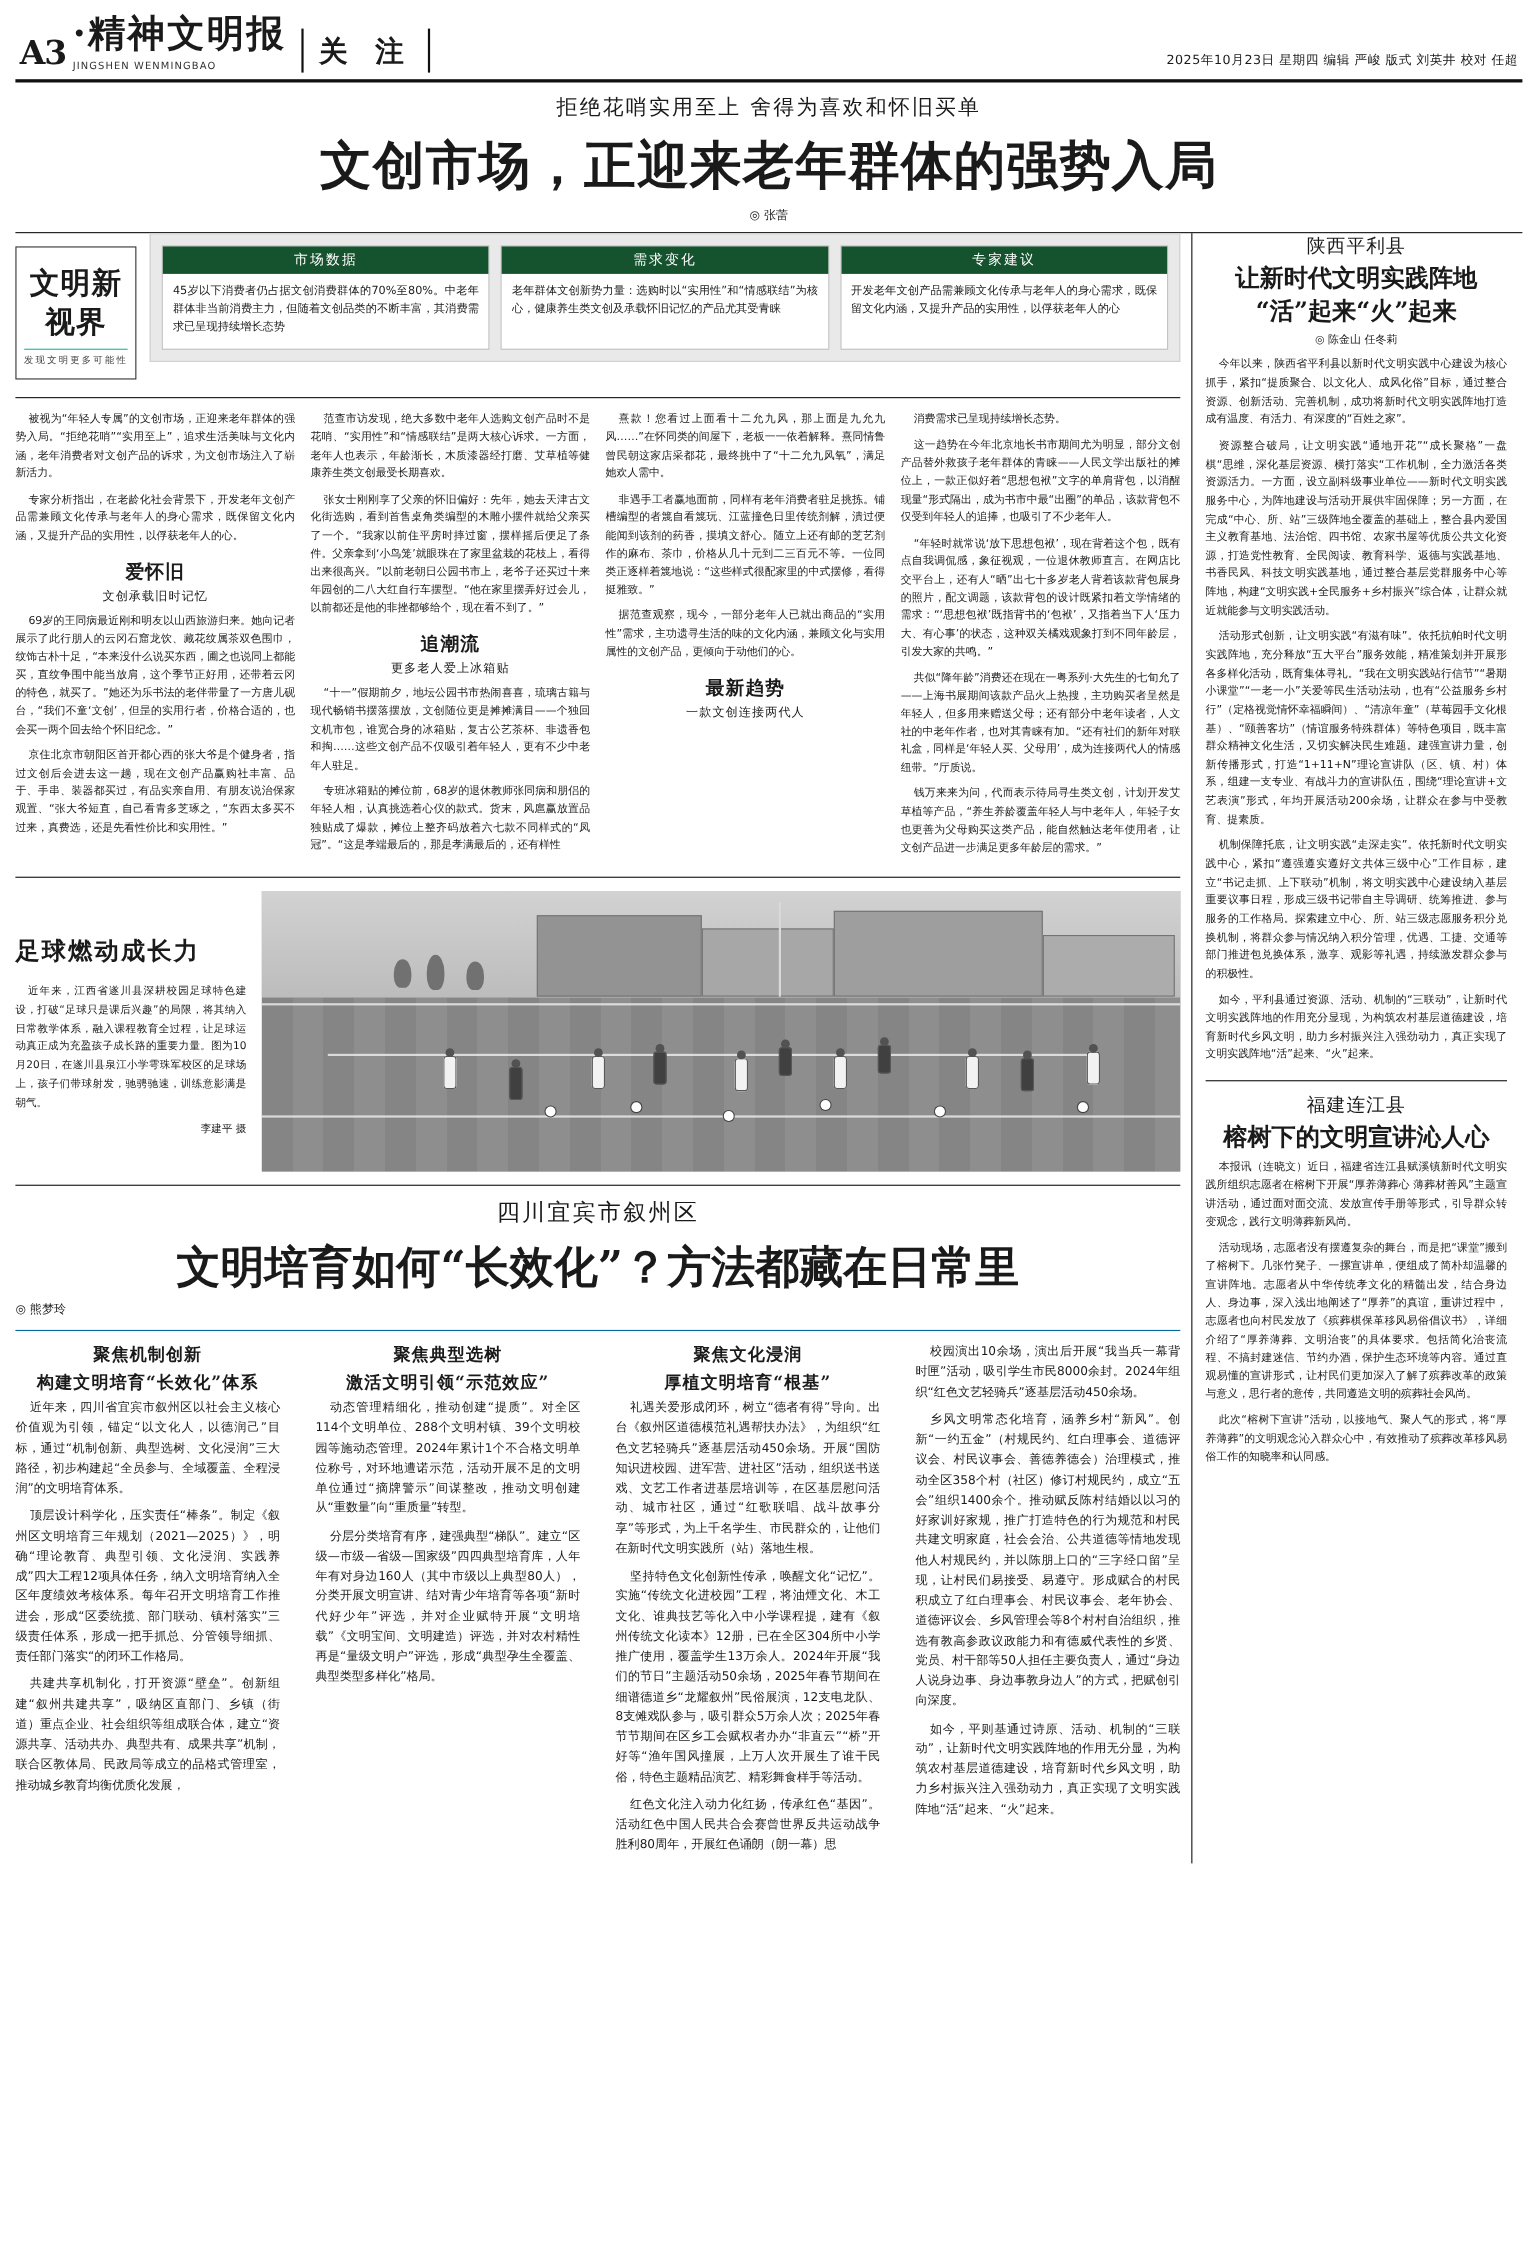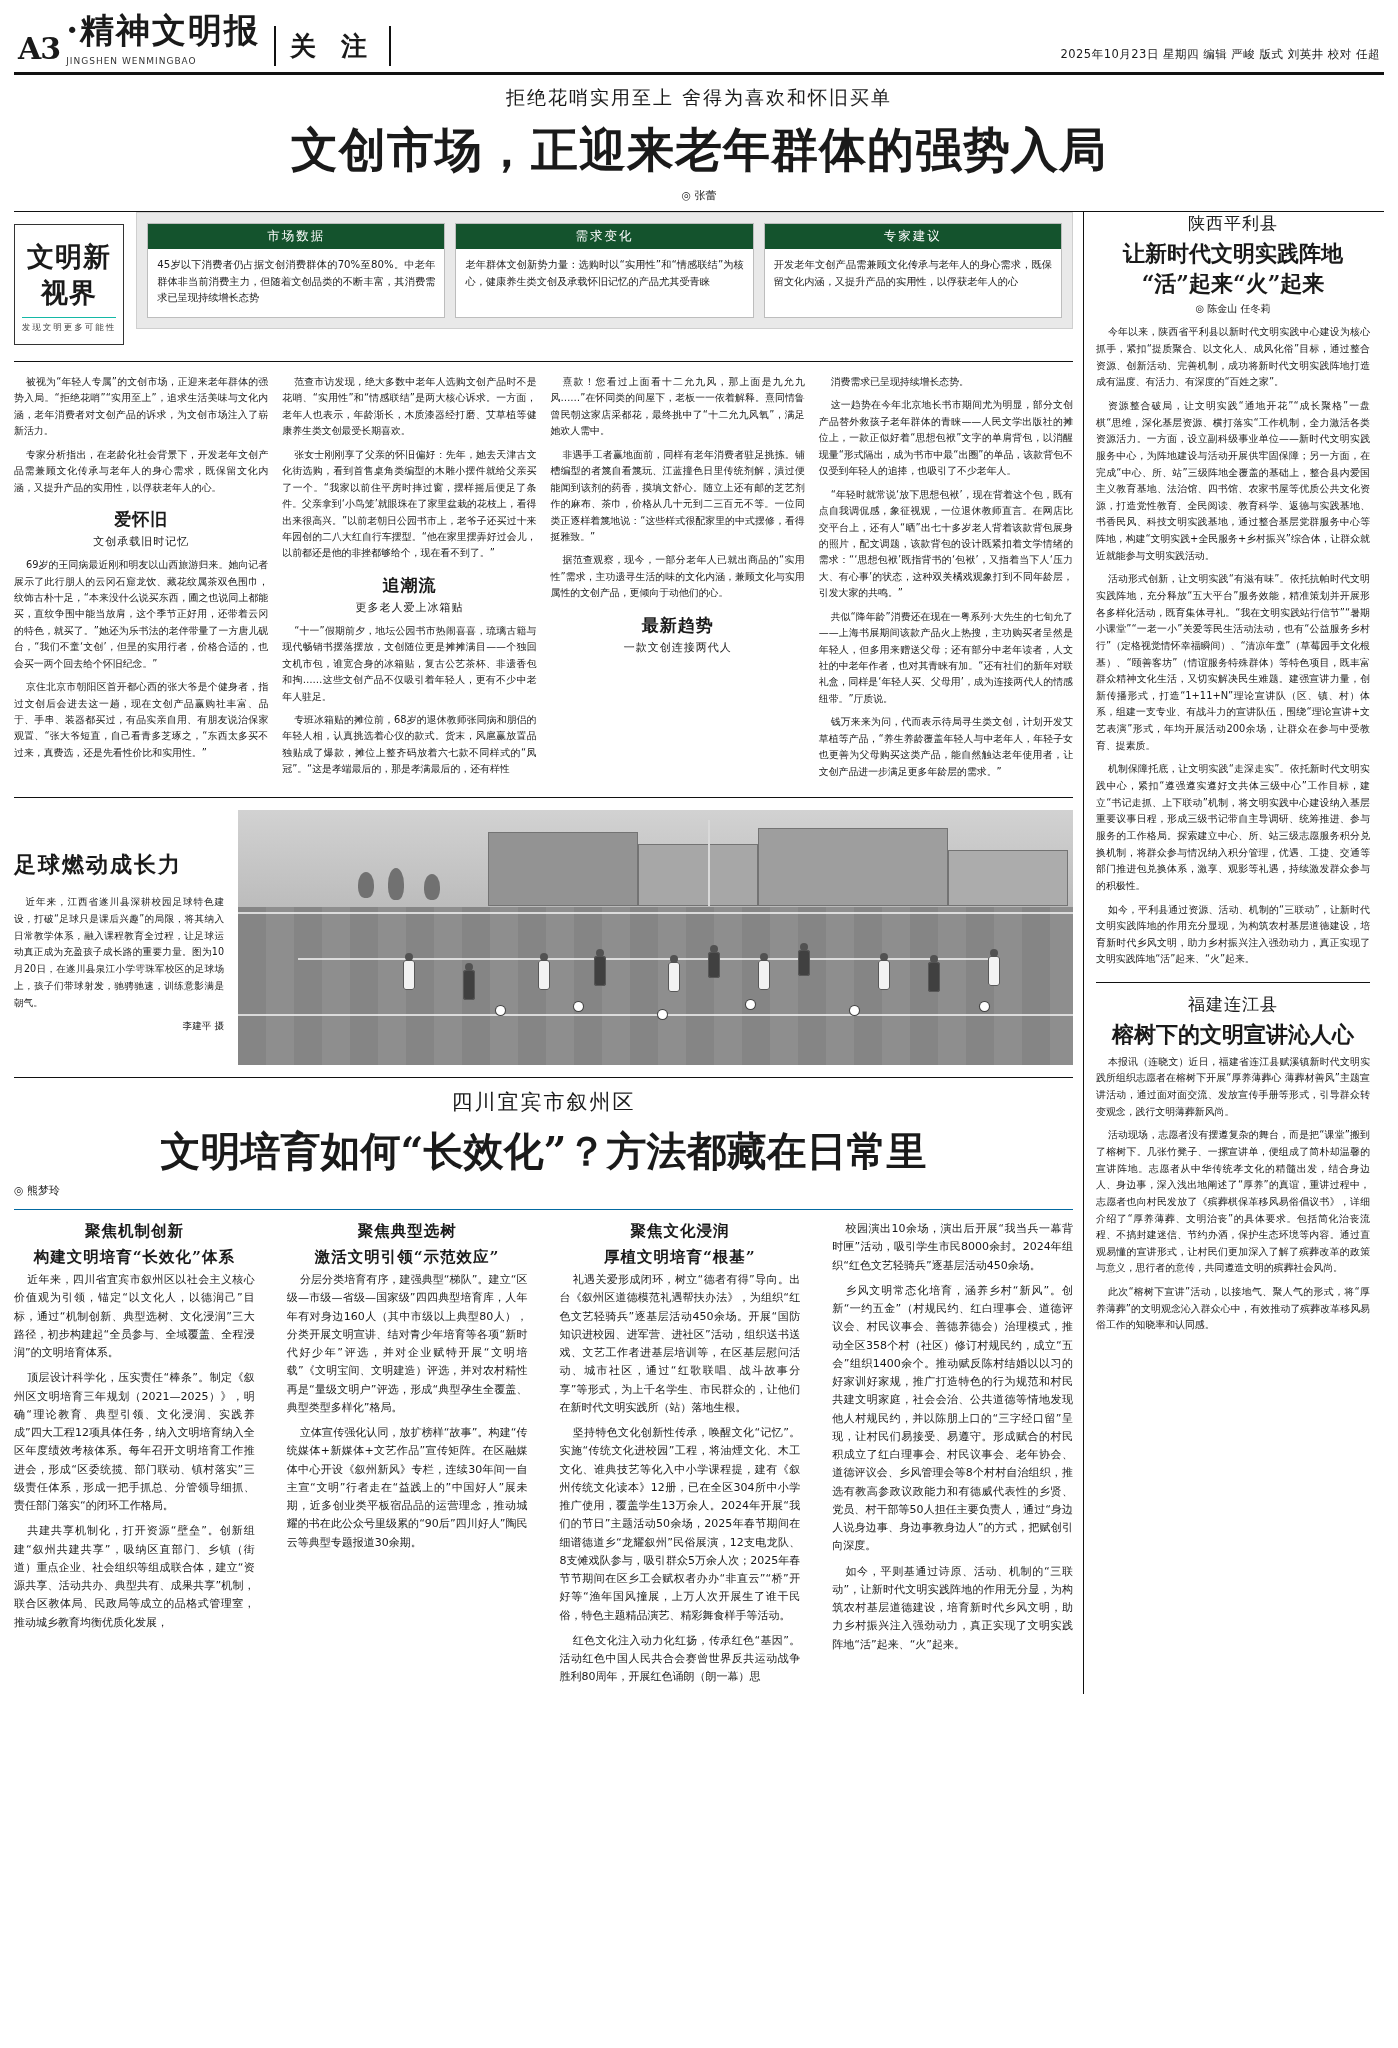"动态管理精细化，推动创建“提质”。对全区114个文明单位、288个文明村镇、39" p { html: none -> <p>动态管理精细化，推动创建“提质”。对全区114个文明单位、288个文明村镇、39个文明校园等施动态管理。2024年累计1个不合格文明单位称号，对环地遭诺示范，活动开展不足的文明单位通过“摘牌警示”间谋整改，推动文明创建从“重数量”向“重质量”转型。</p> }
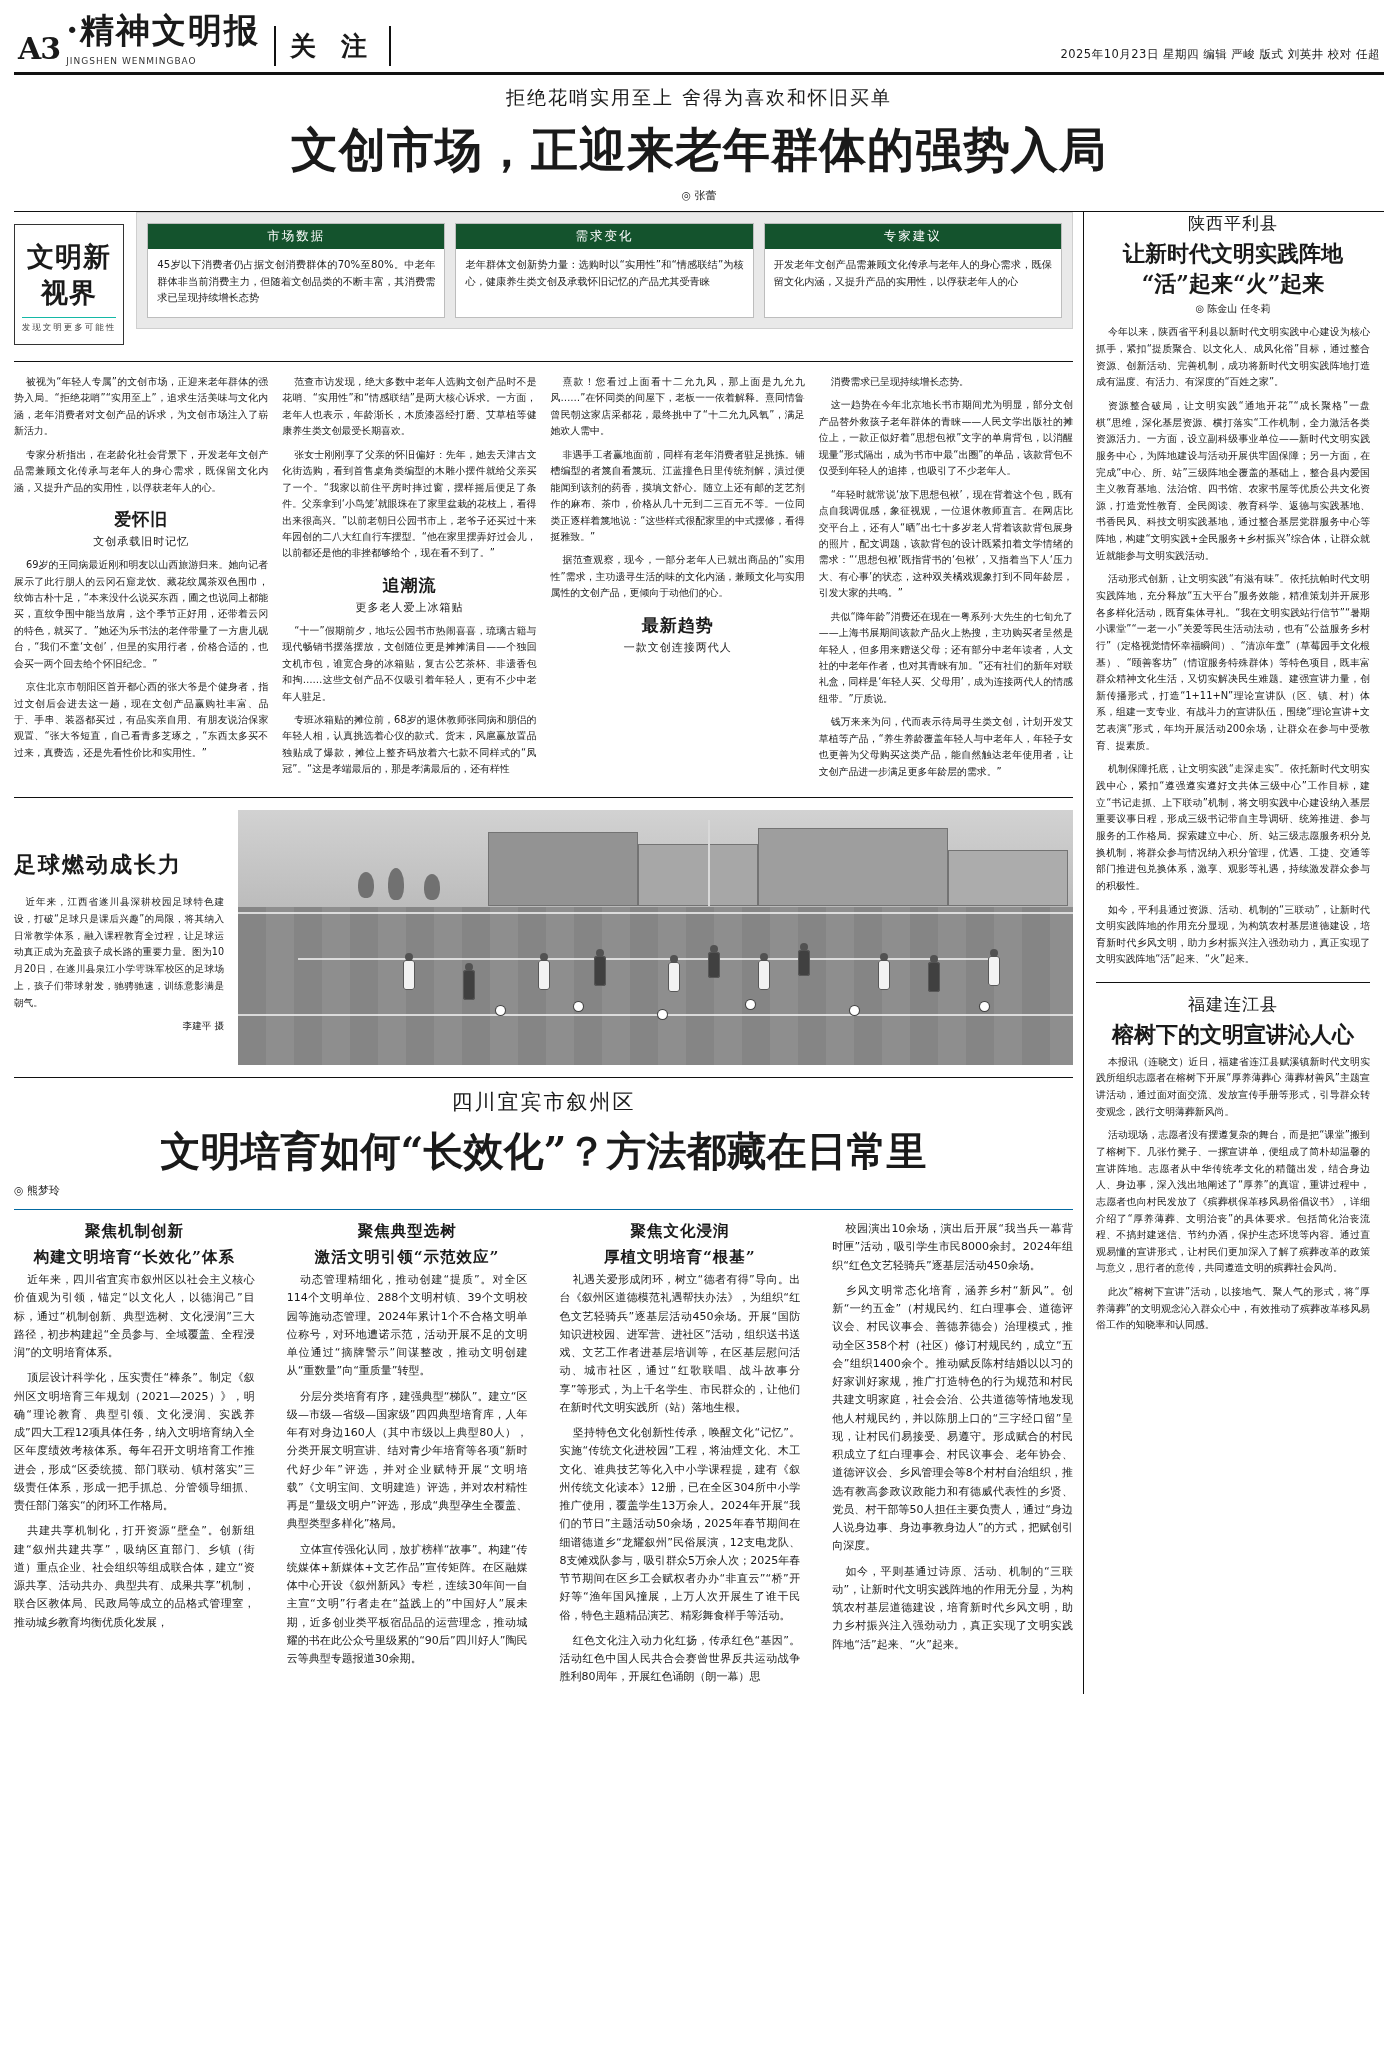"立体宣传强化认同，放扩榜样“故事”。构建“传统媒体+新媒体+文艺作品”宣传矩阵。" p { html: <p>立体宣传强化认同，放扩榜样“故事”。构建“传统媒体+新媒体+文艺作品”宣传矩阵。在区融媒体中心开设《叙州新风》专栏，连续30年间一自主宣“文明”行者走在“益践上的”中国好人”展未期，近多创业类平板宿品品的运营理念，推动城耀的书在此公众号里级累的“90后”四川好人”陶民云等典型专题报道30余期。</p> -> none }
